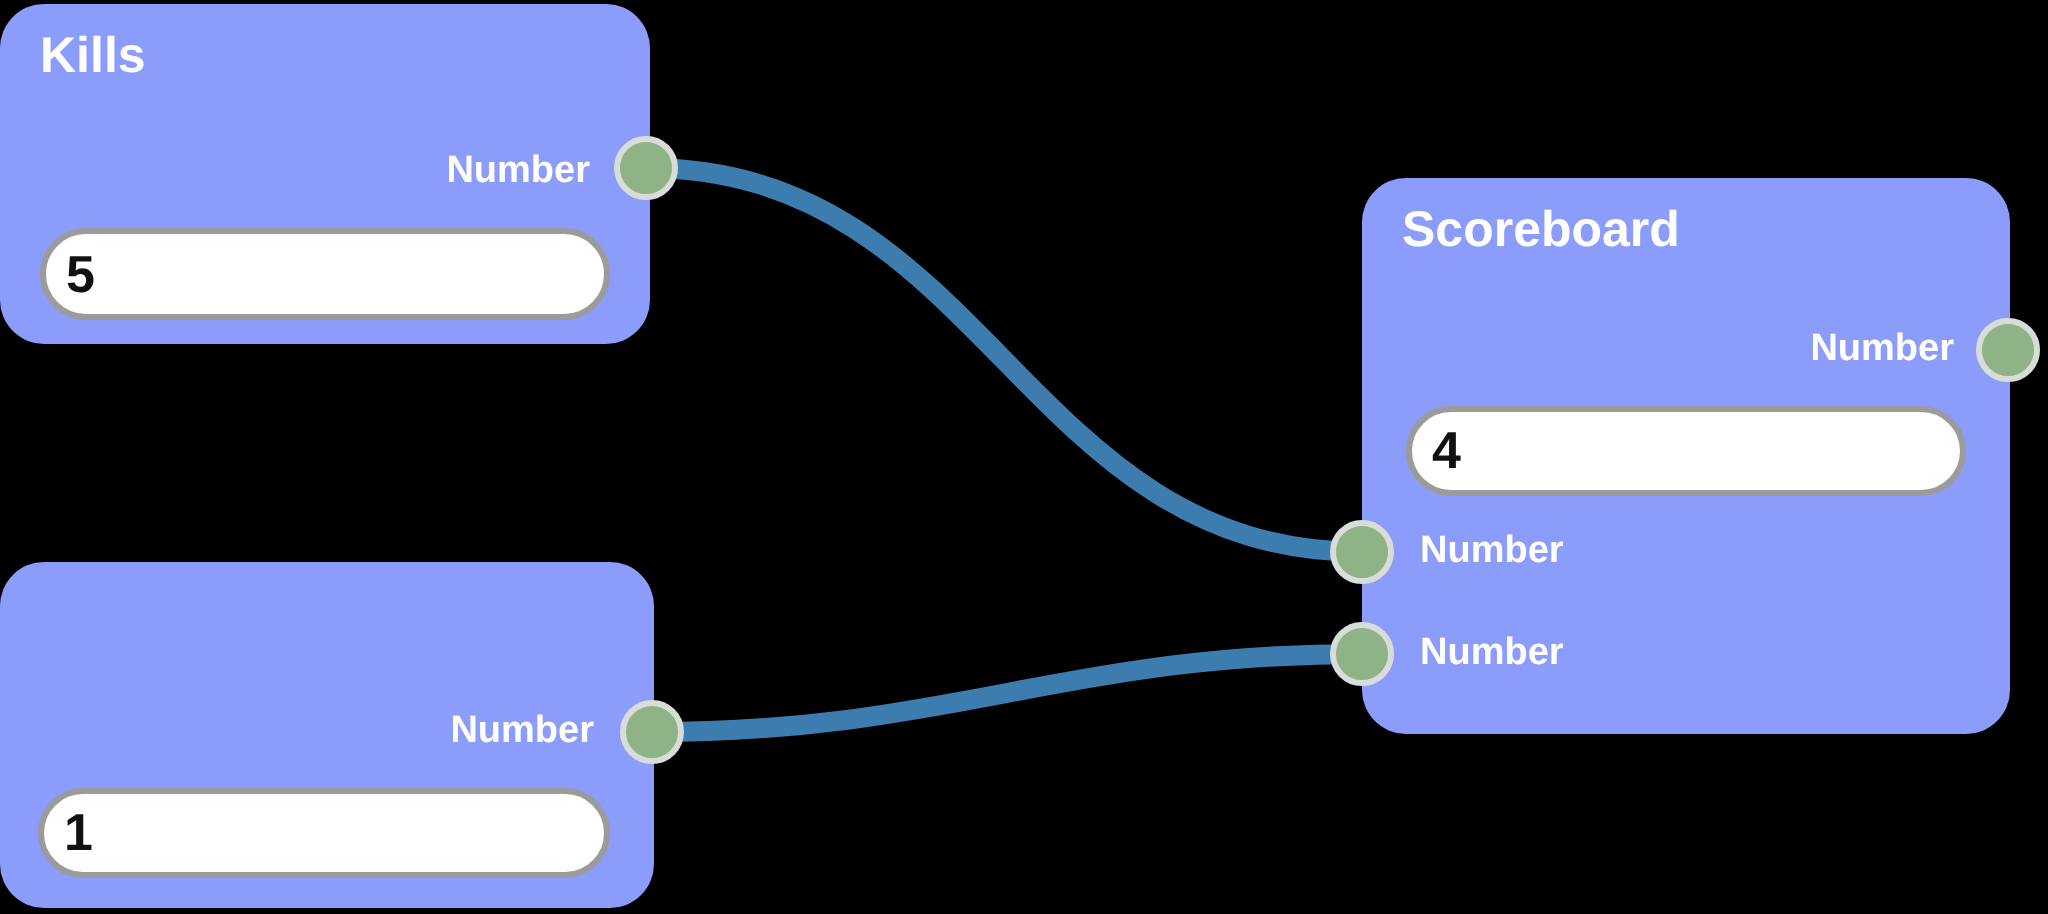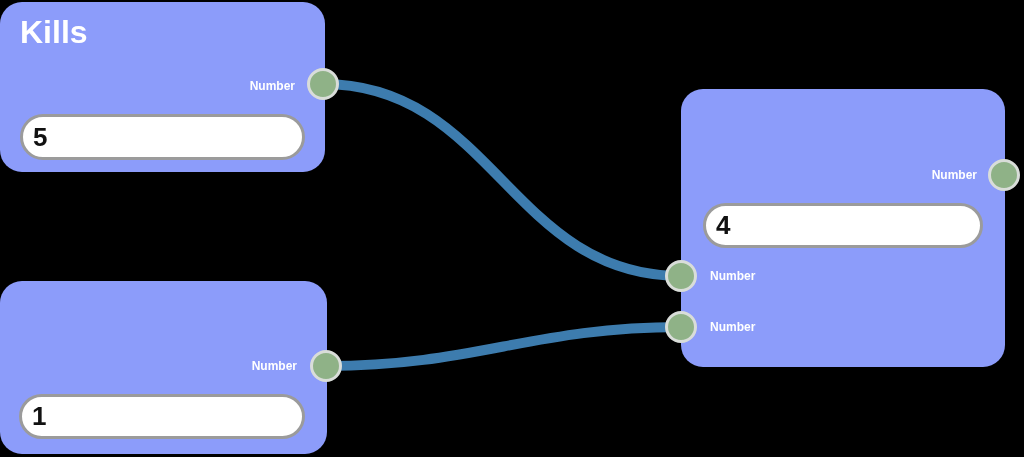"Kills" .node-title { font-size: 32px -> 25px }
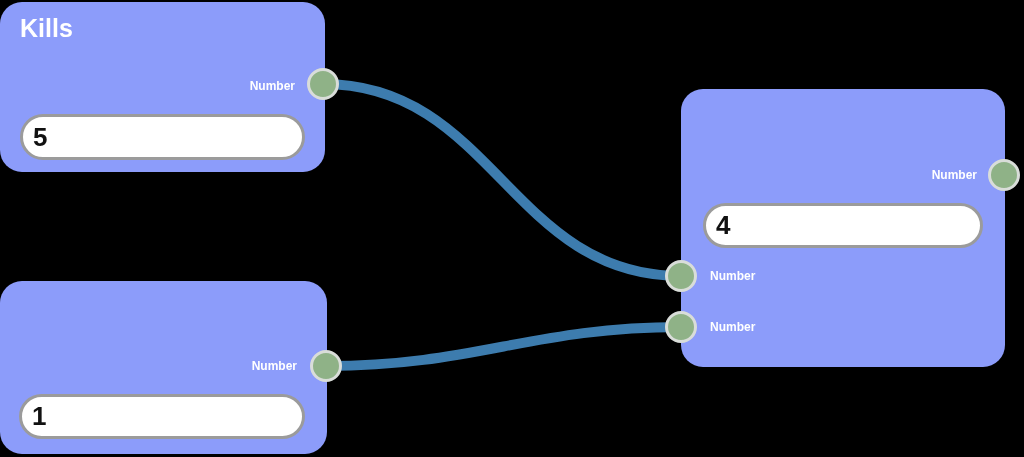"Number" .port-label { font-size: 12px -> 19px }
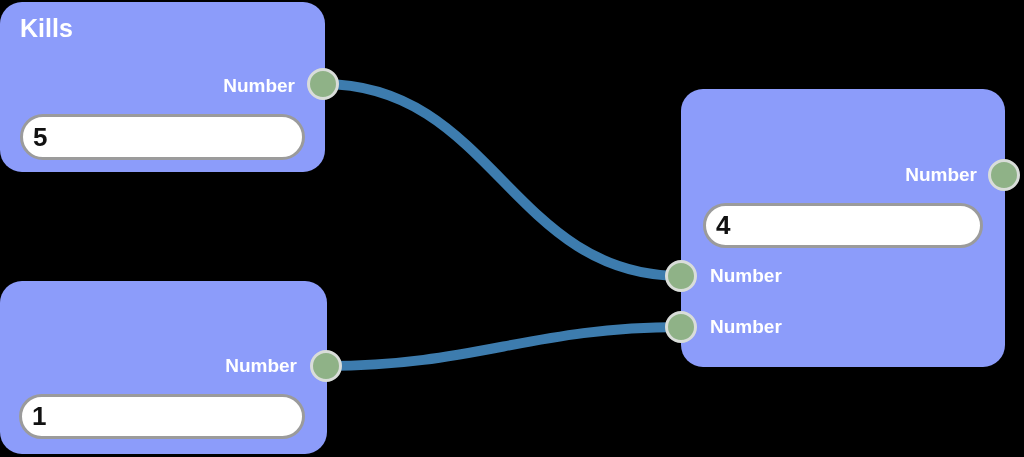"Scoreboard" div.node-title { html: none -> <div>Scoreboard</div> }
